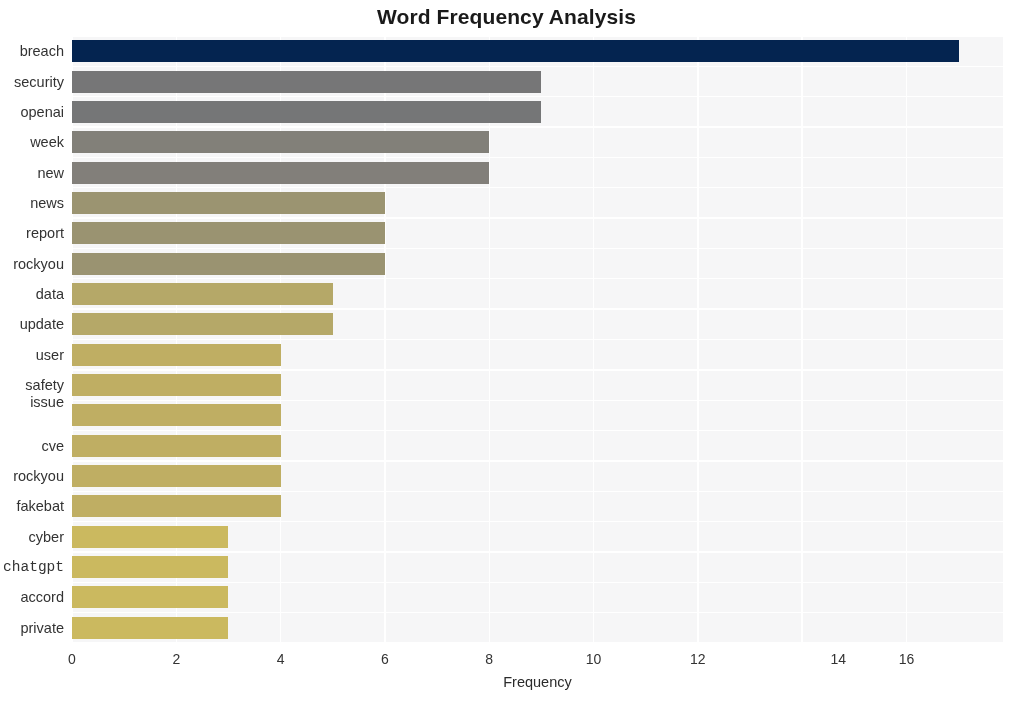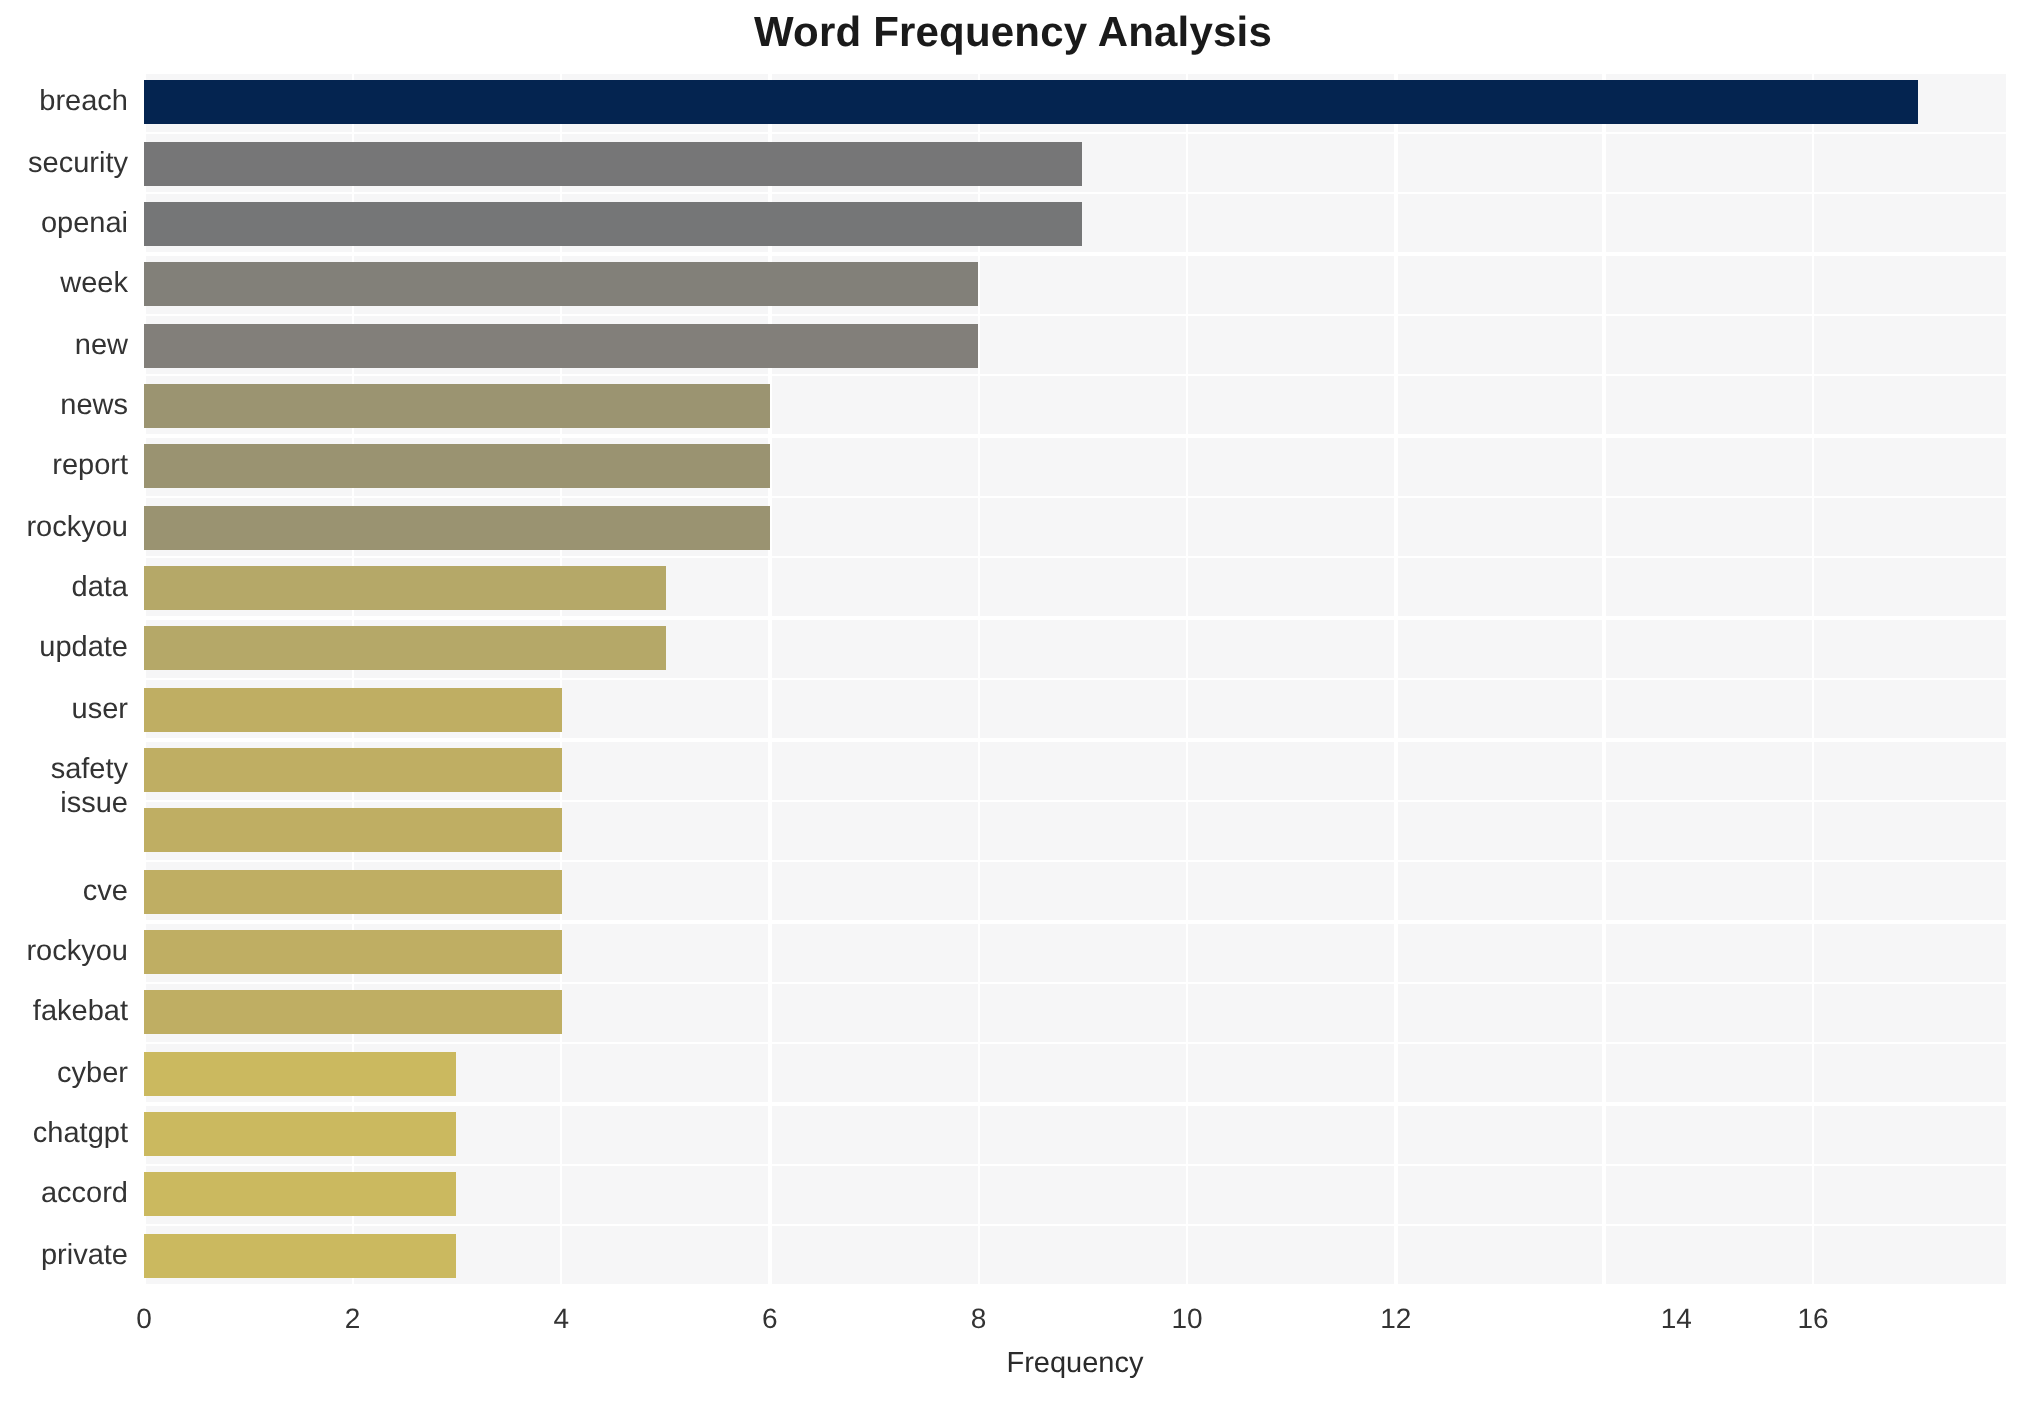"chatgpt" div.ylab { font-family: none -> Liberation Mono, monospace }
